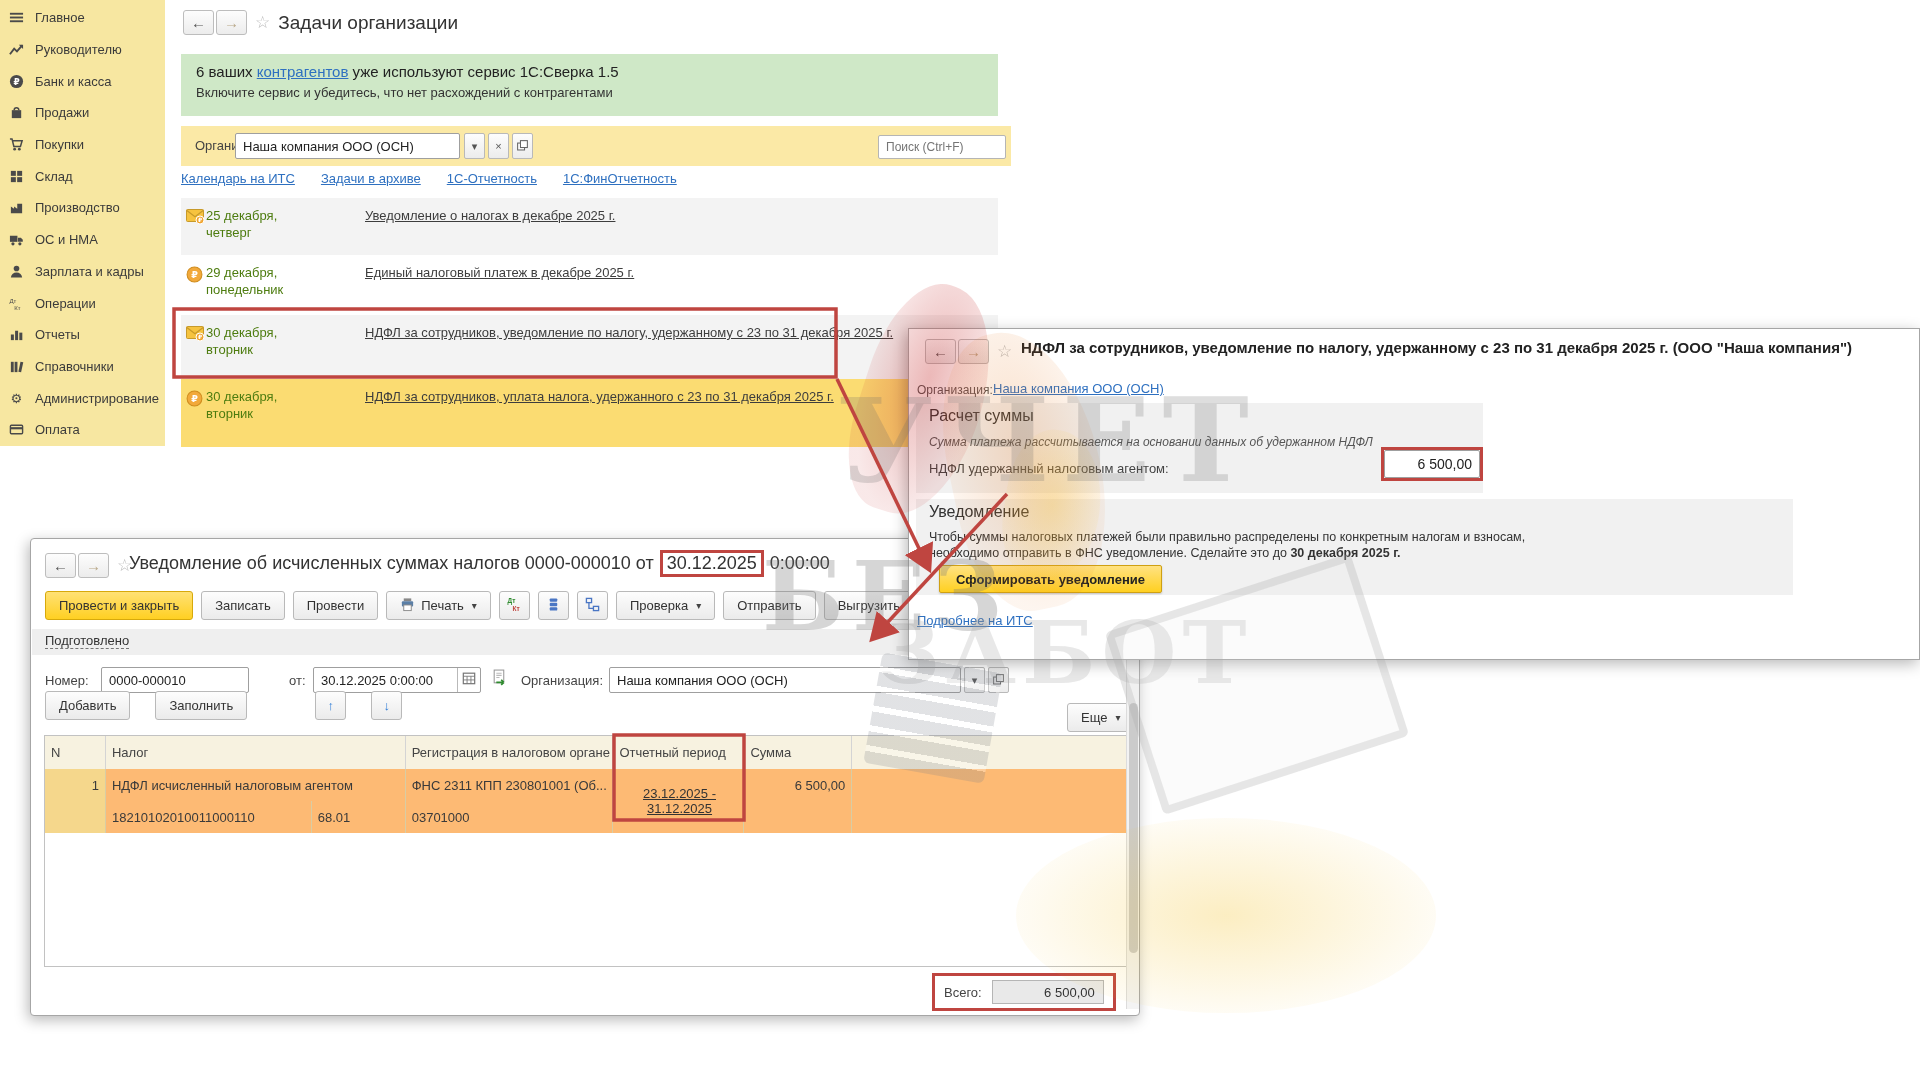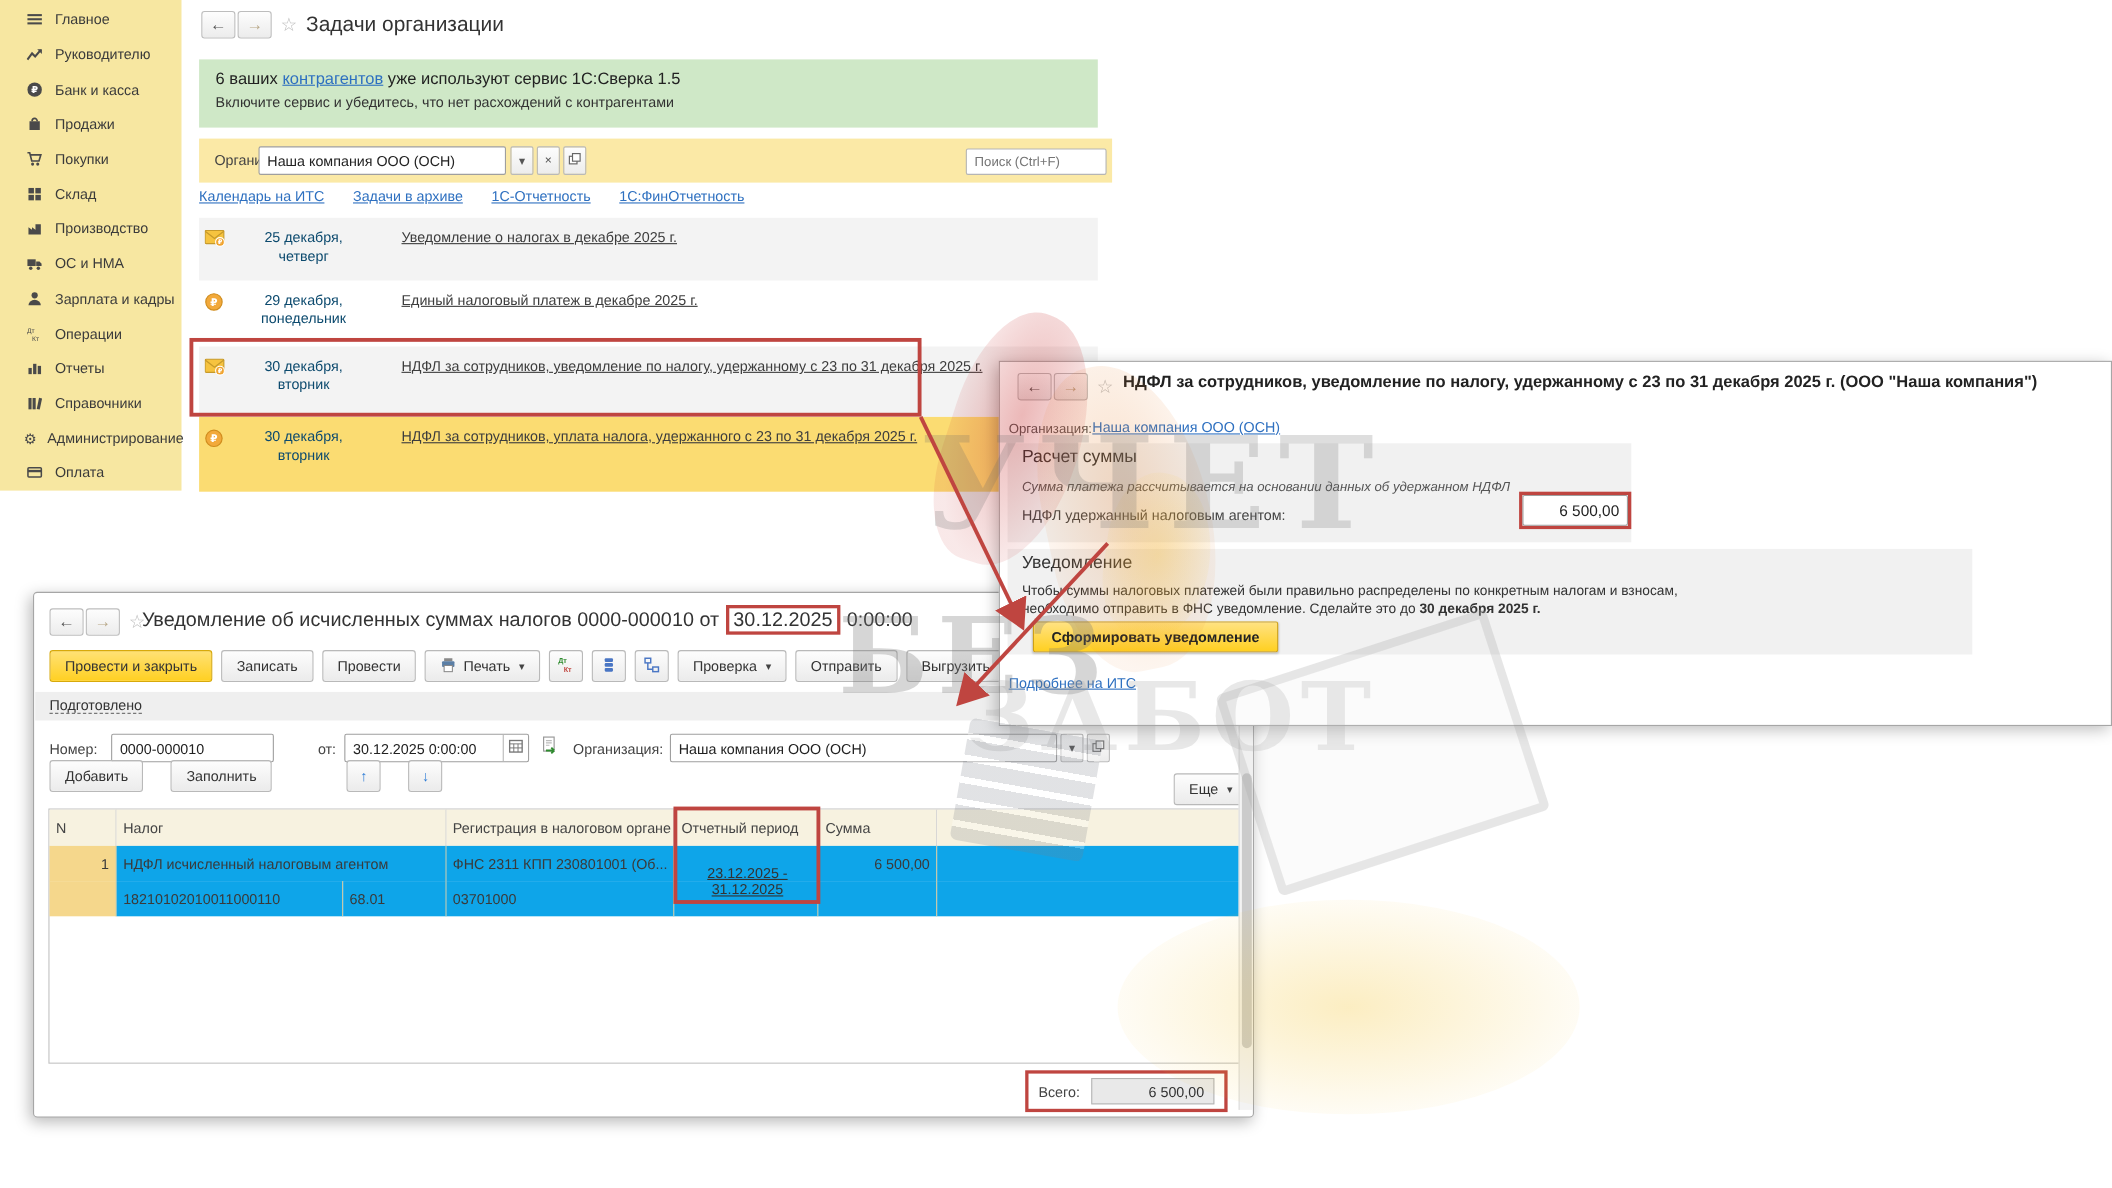"Главное" .sb-item { padding-left: 20px -> 5px }
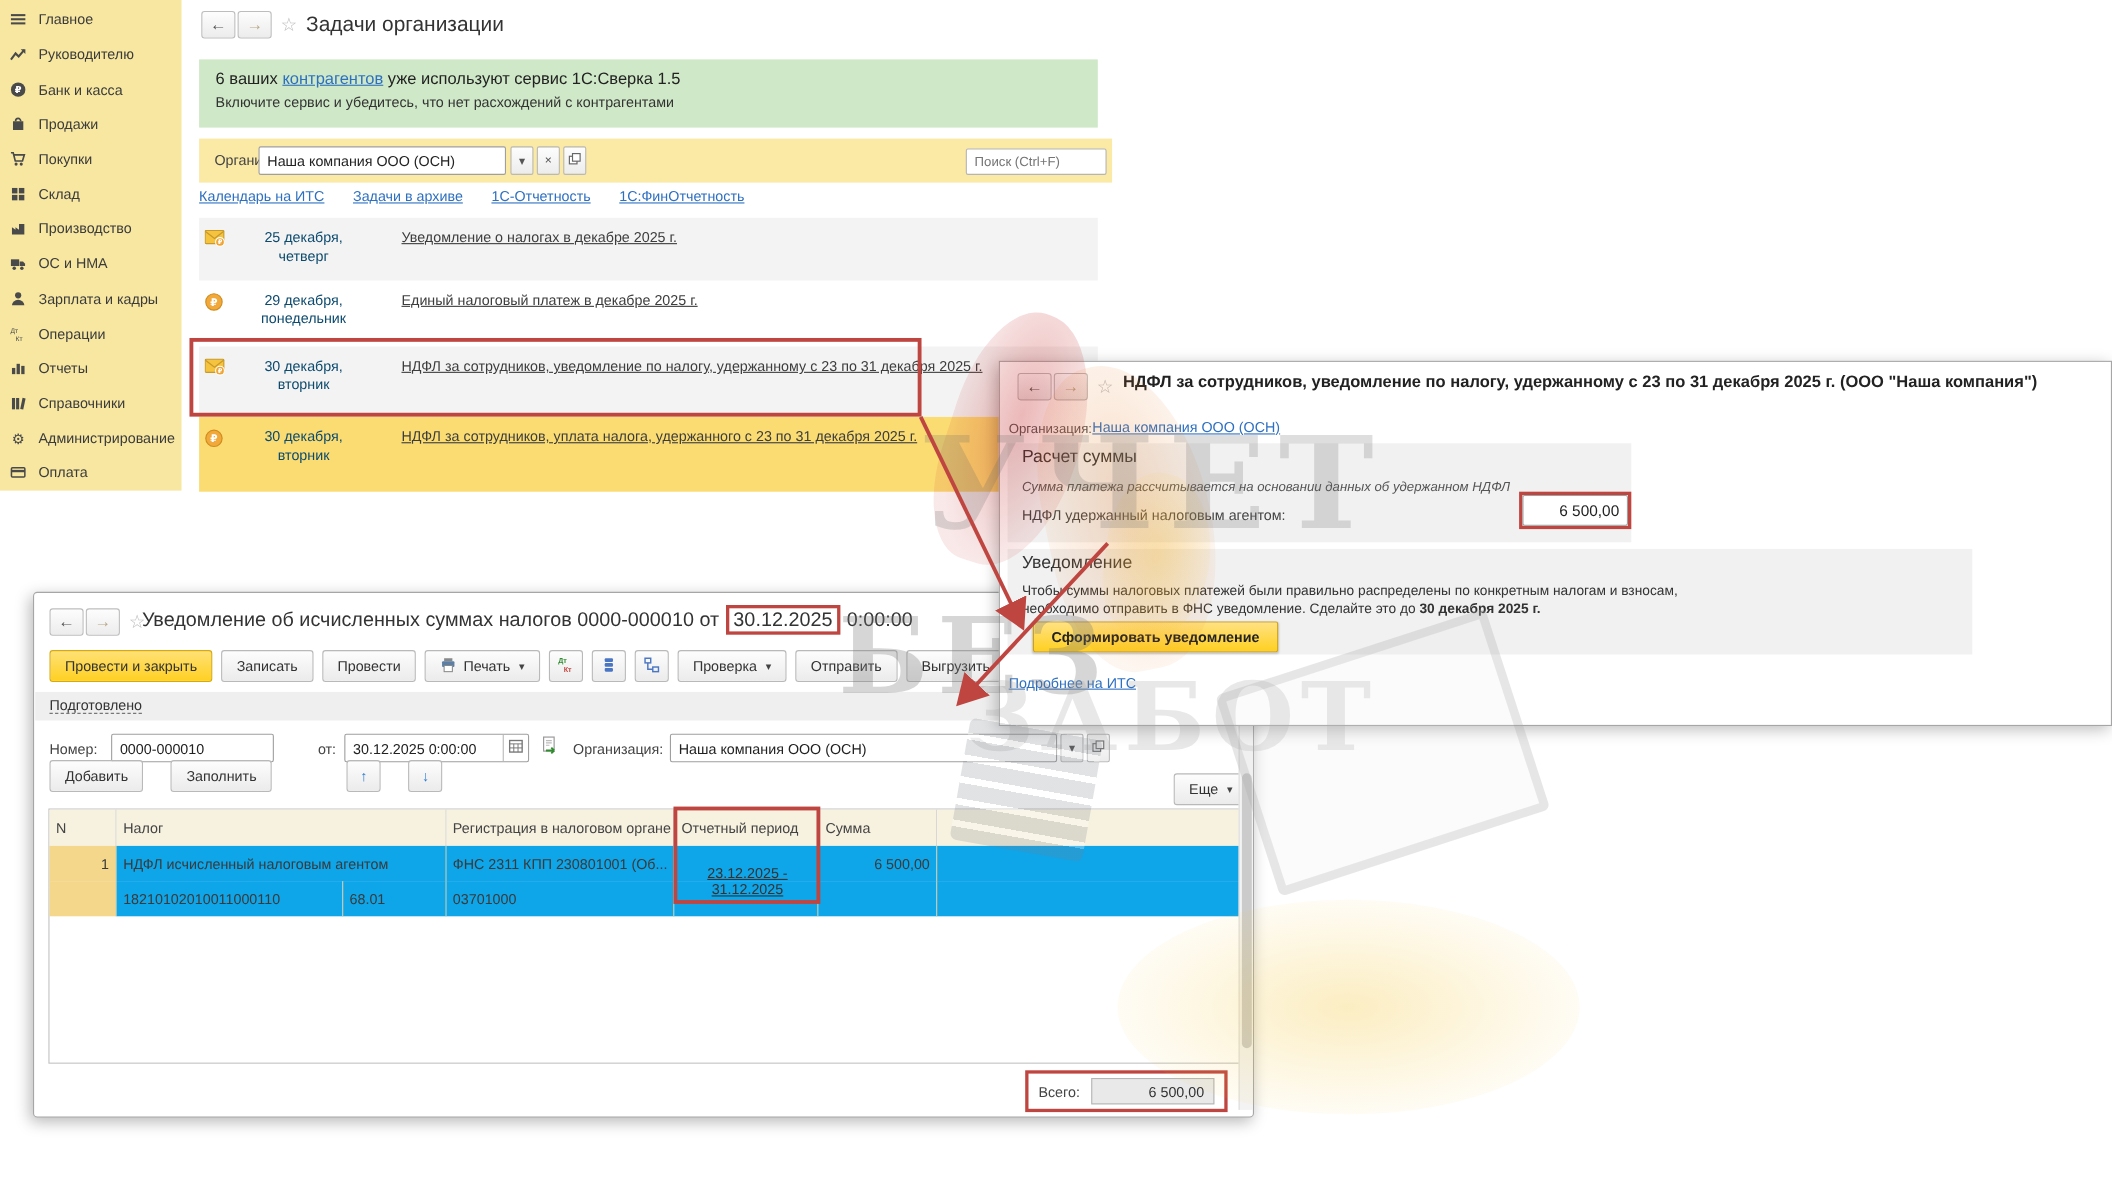"25 декабря," .t-date { color: #0c4a6e -> #4d7c0f; text-align: center -> none }
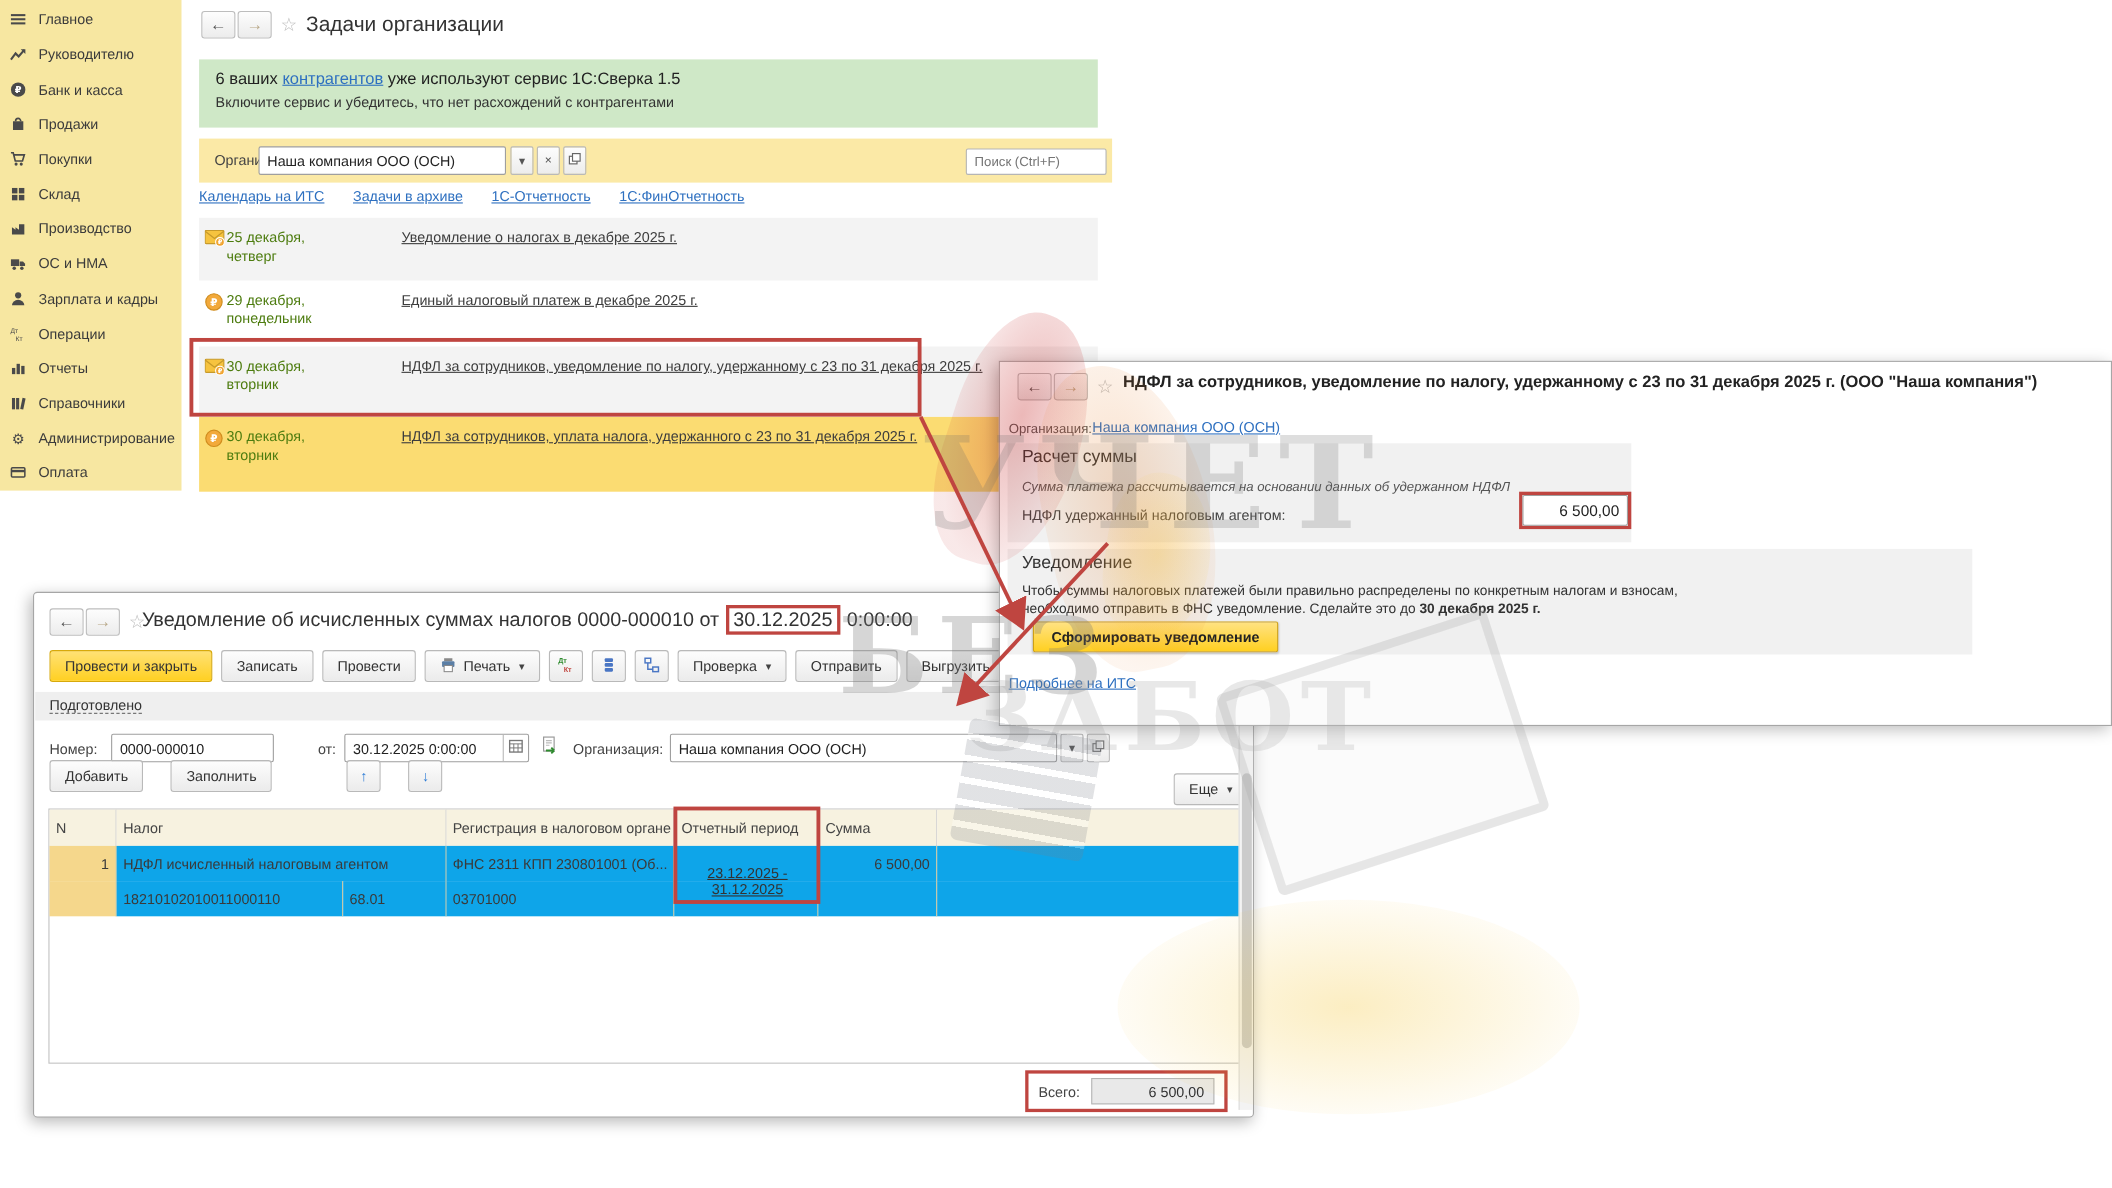"НДФЛ исчисленный налоговым агентом" .r1 .cell, .r2 .cell { background: #0ea5e9 -> #fdba74 }
